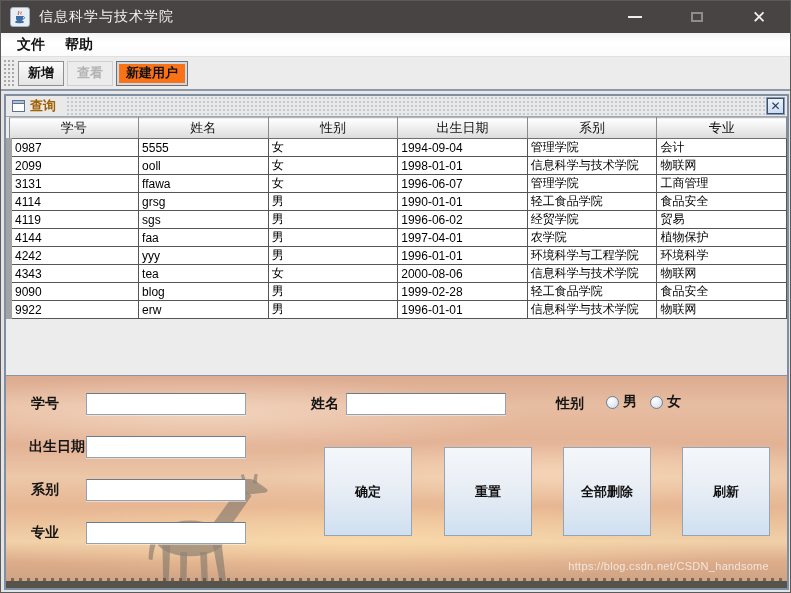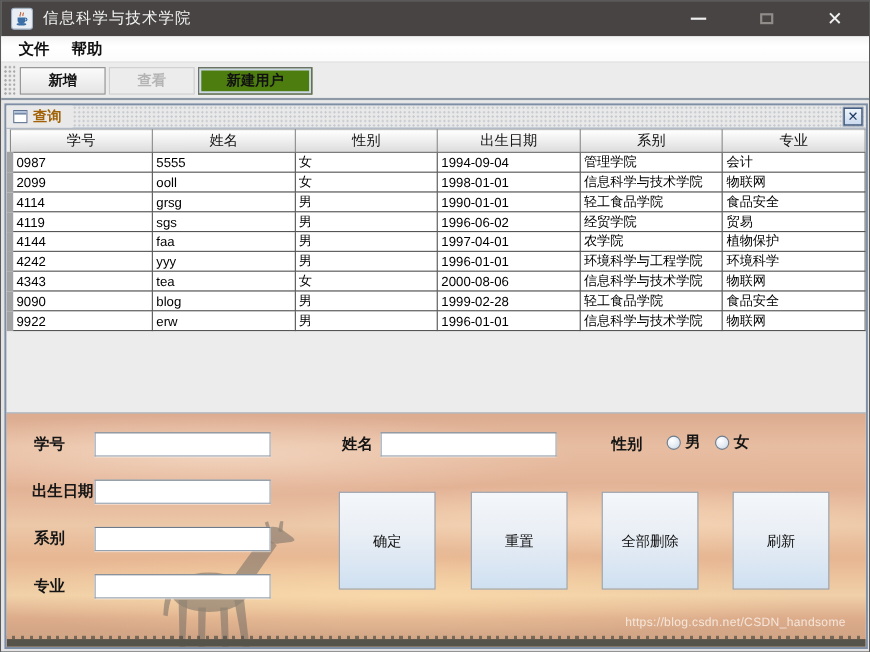"新增" .tool-btn { padding: 0 25px -> 0 9px }
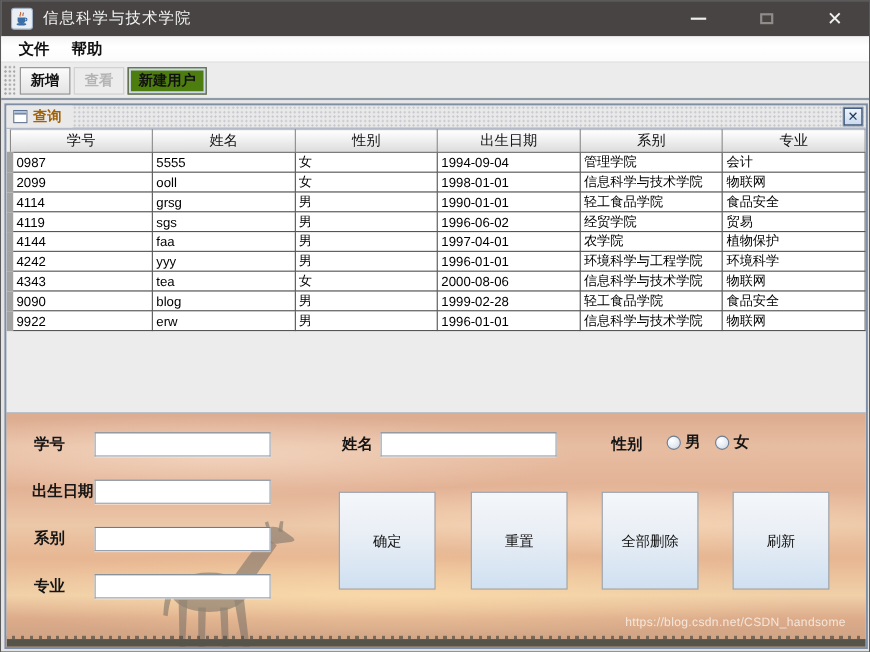"新建用户" .tool-btn.focused { background: #4d7c0f -> #f97316 }
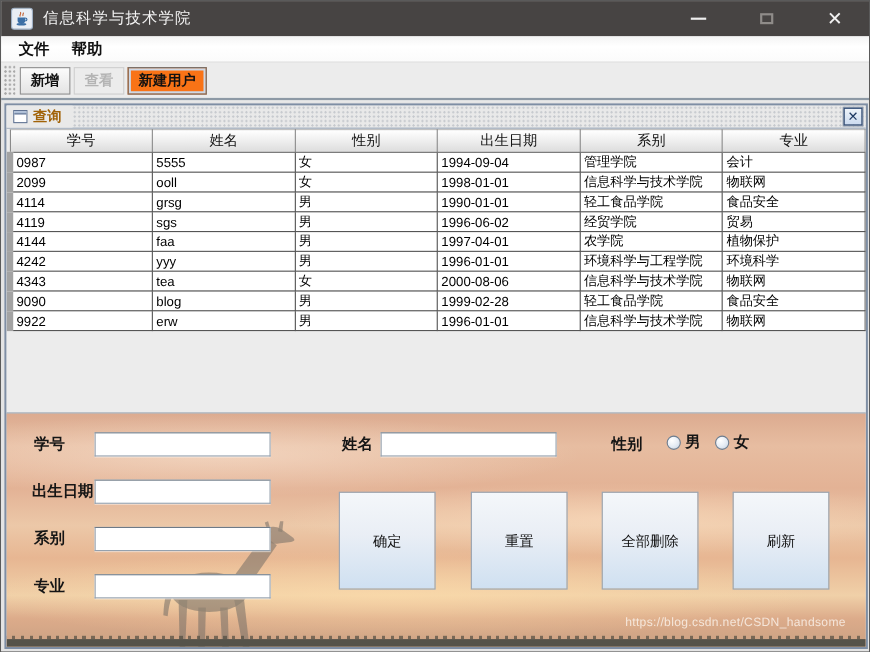"3131" tr { html: none -> <tr> <td>3131</td> <td>ffawa</td> <td>女</td> <td>1996-06-07</td> <td>管理学院</td> <td>工商管理</td> </tr> }
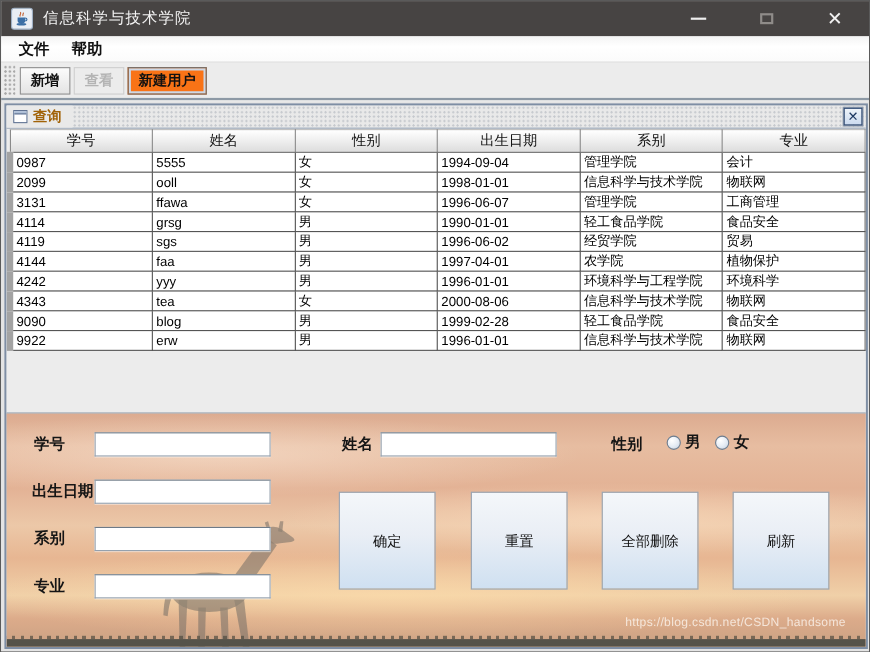"确定" .big-btn { font-weight: normal -> bold; margin-left: none -> 16px }
